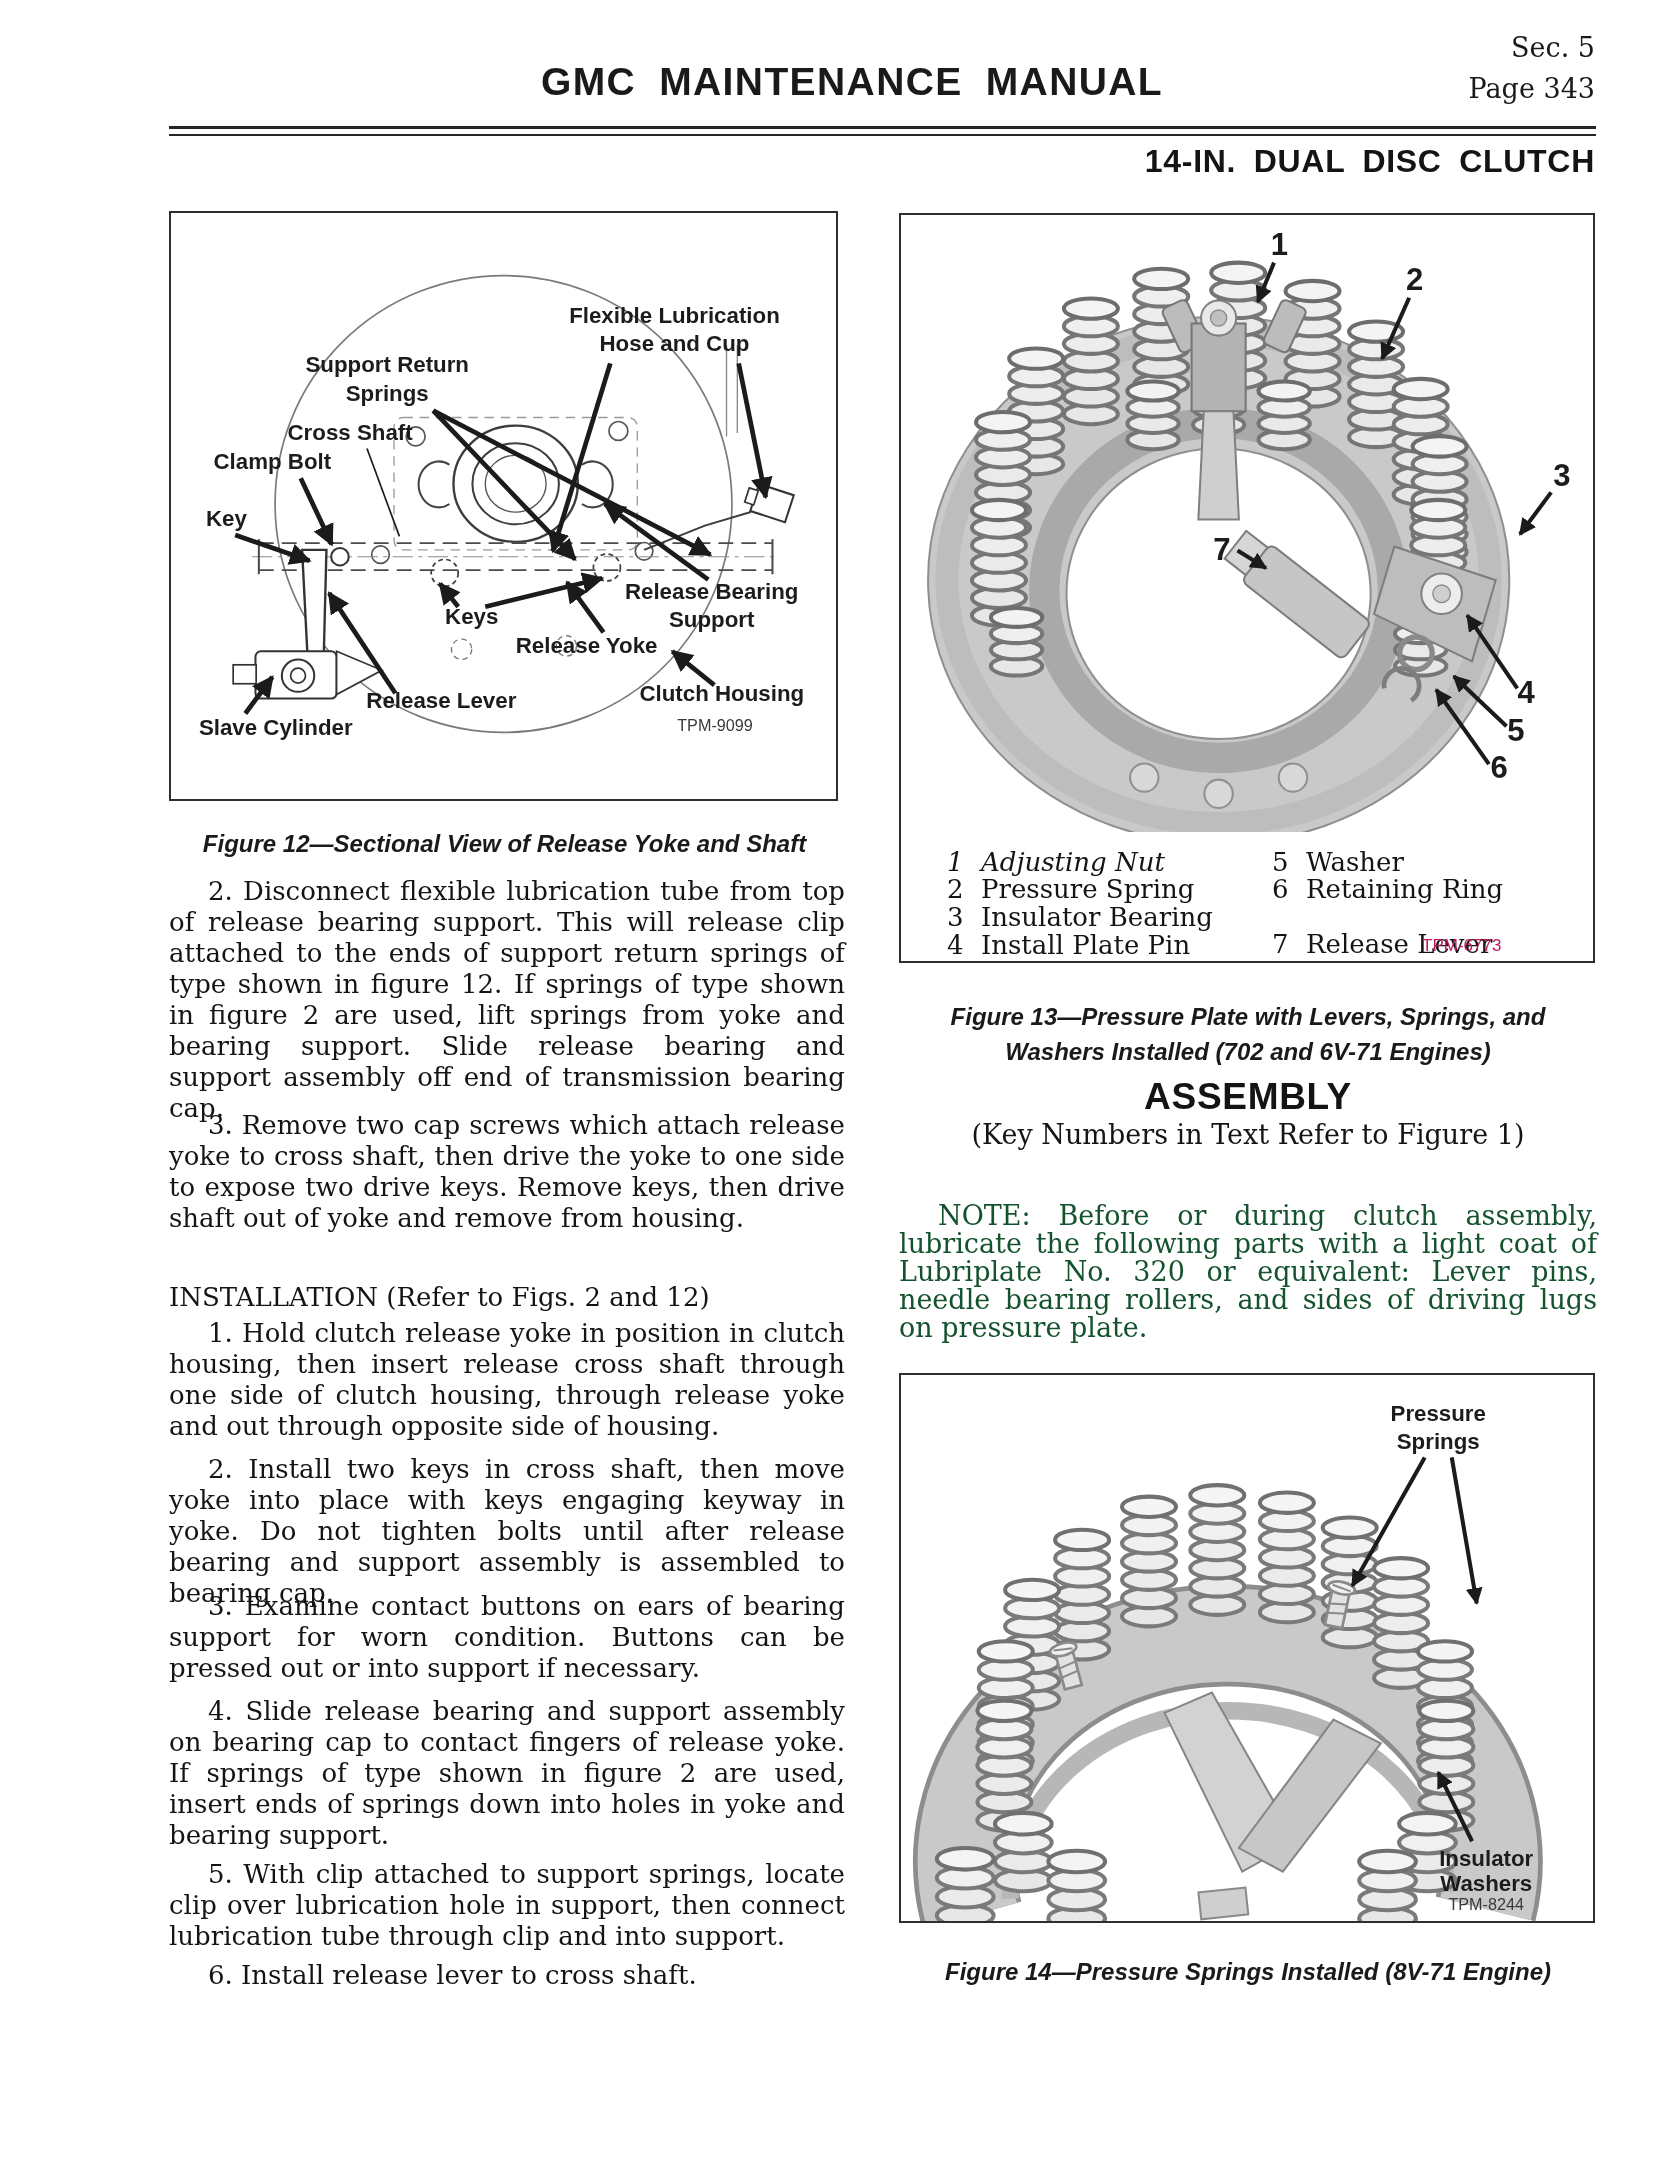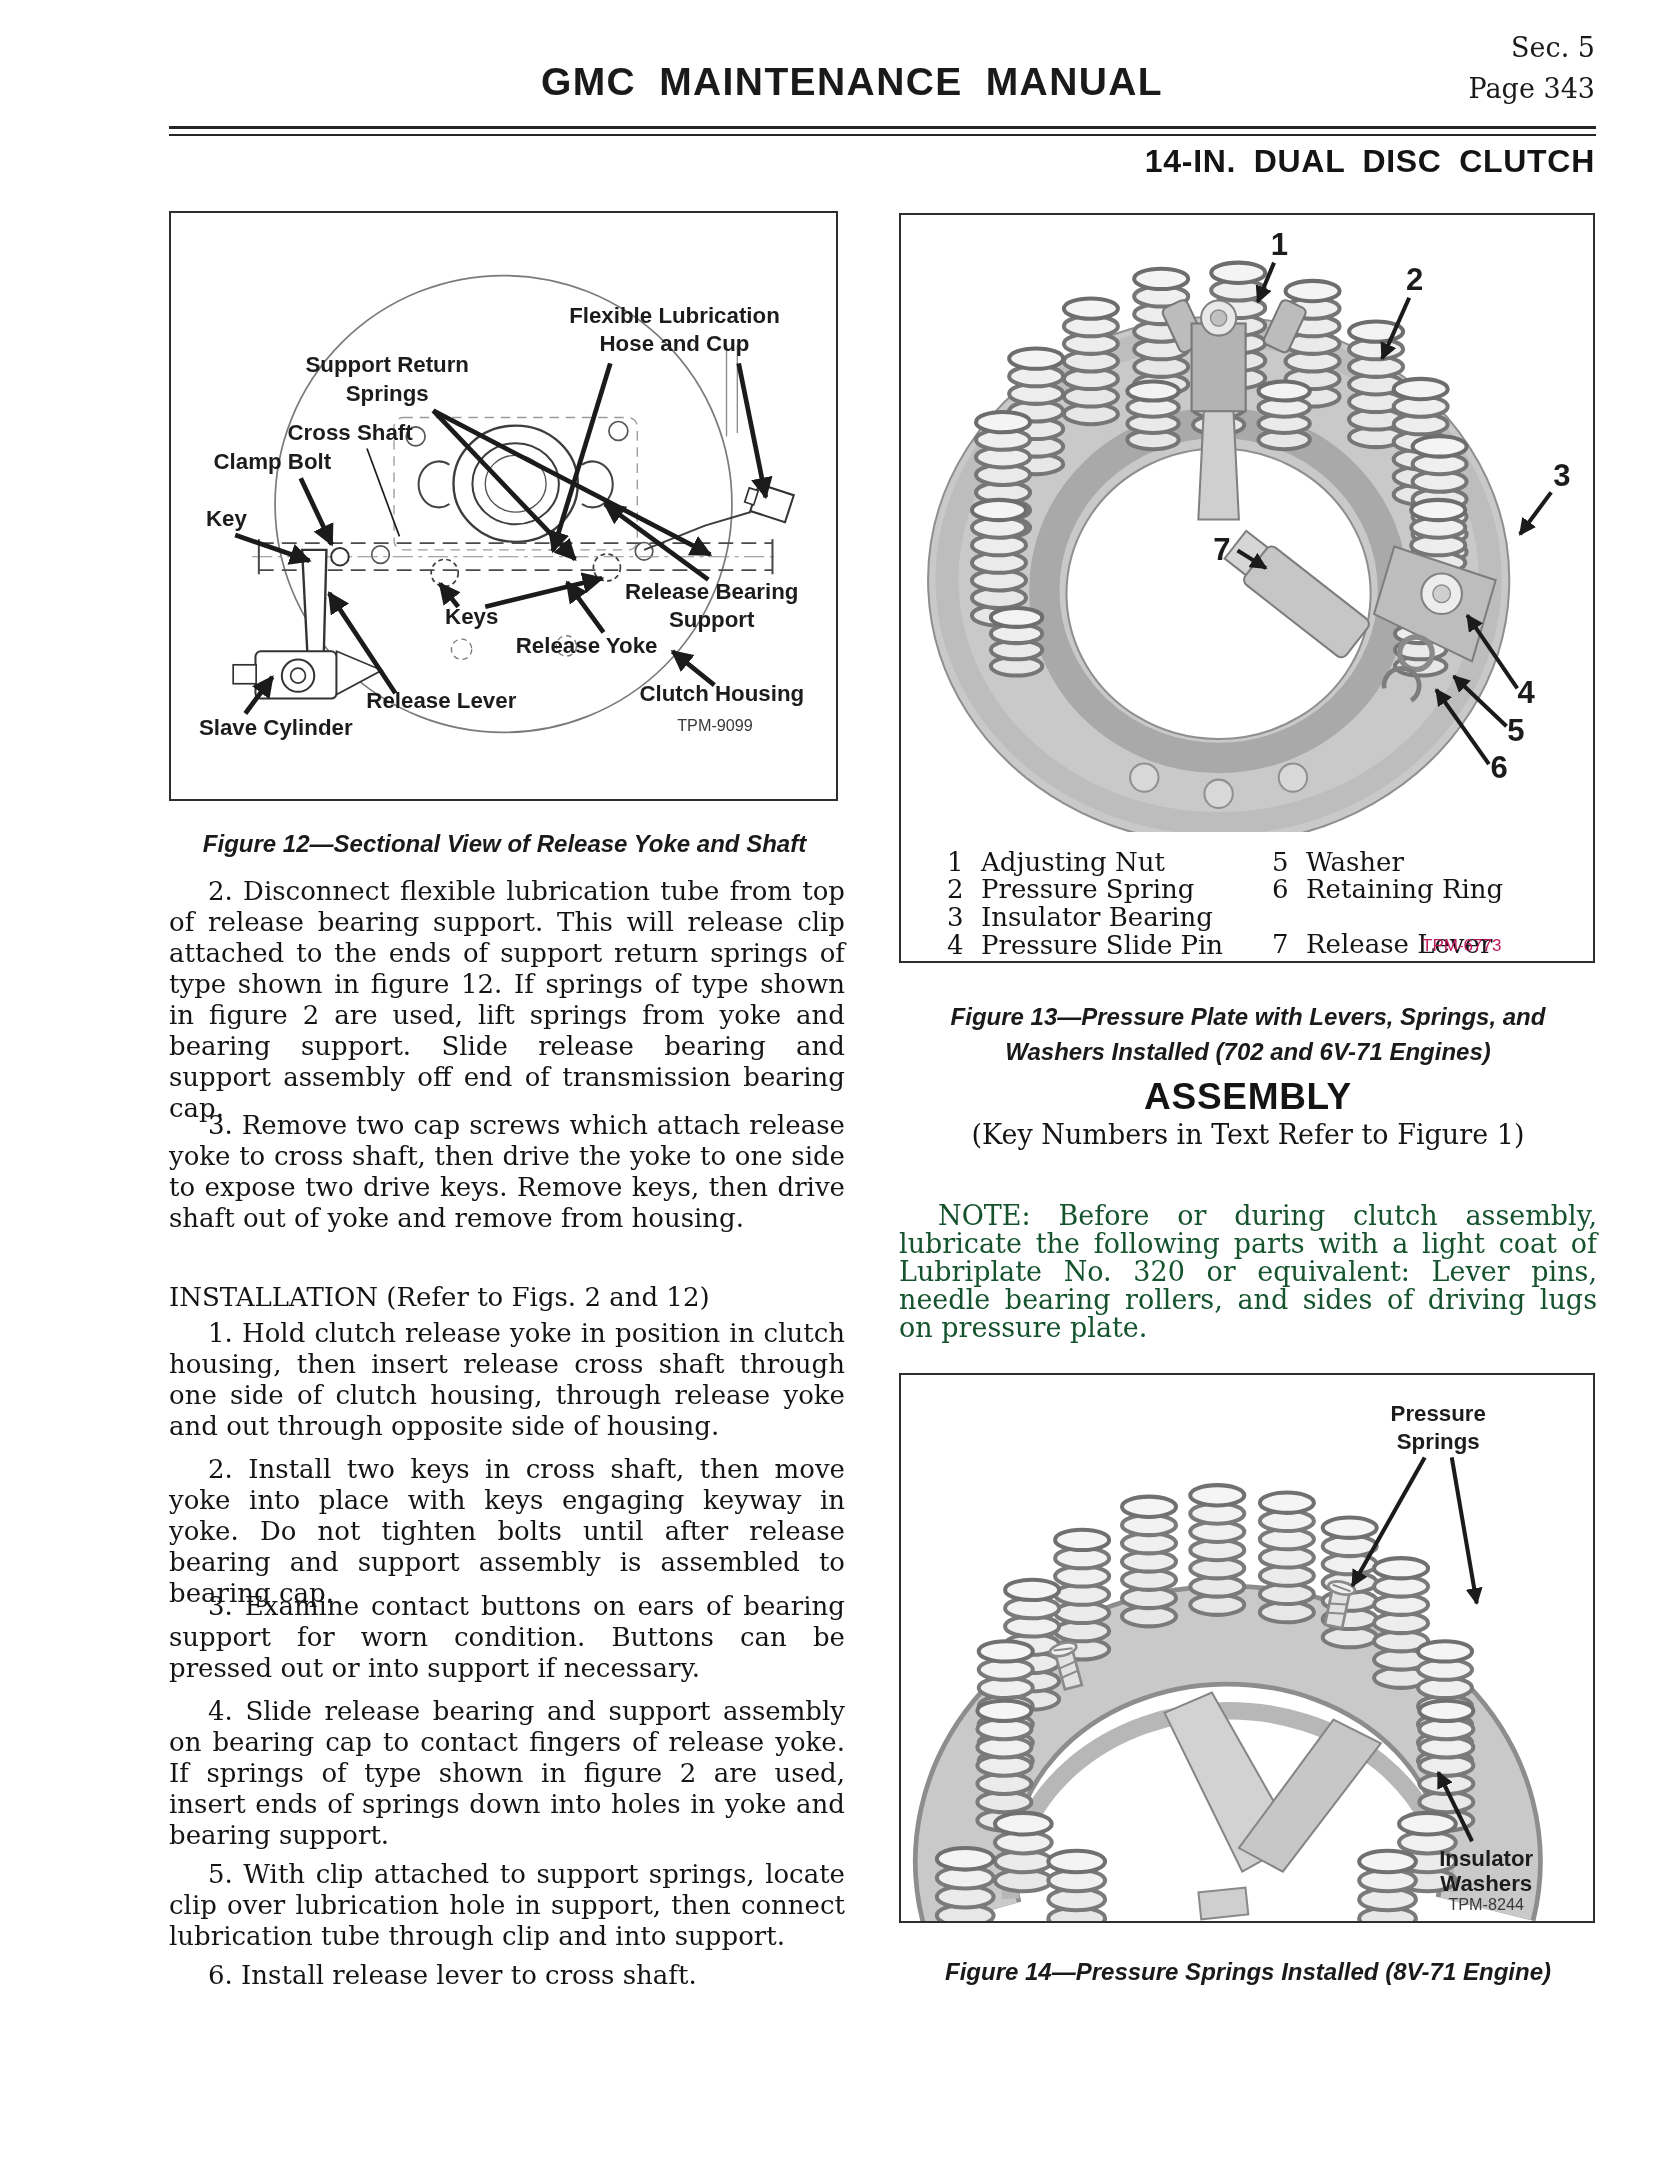"1 Adjusting Nut" div.abs { font-style: none -> italic }
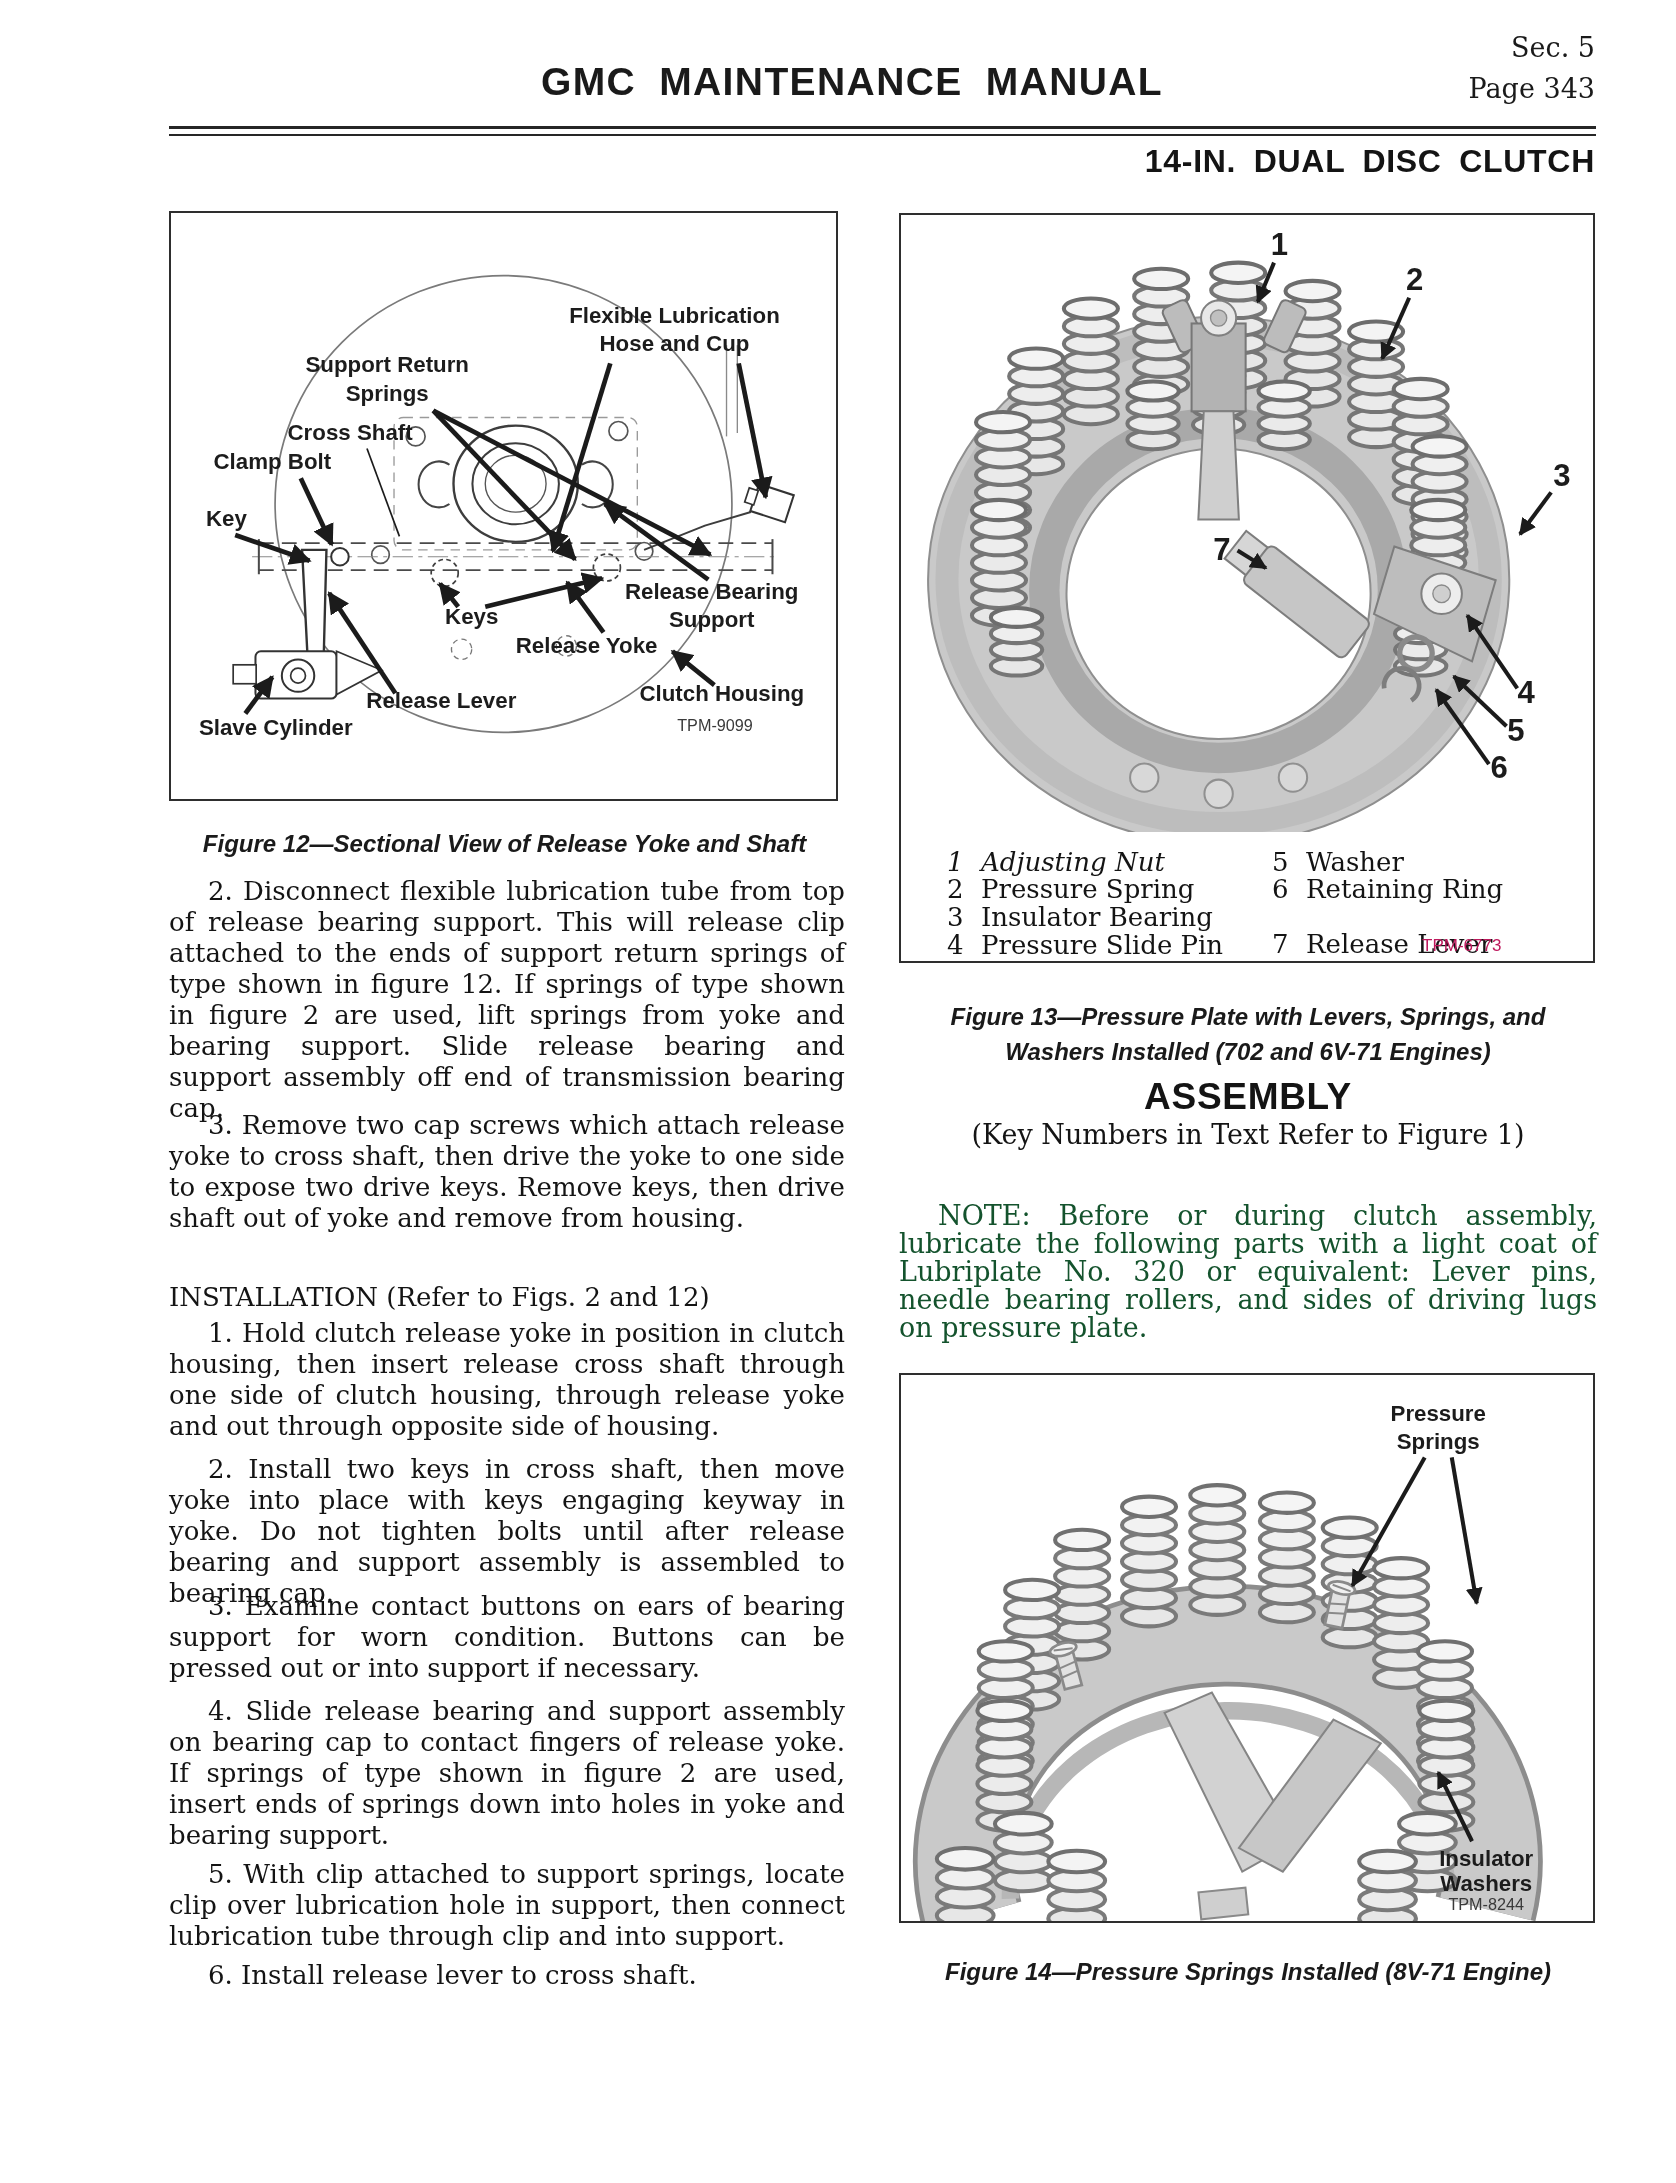"Pressure Slide Pin" span { text: Pressure Slide -> Install Plate }
